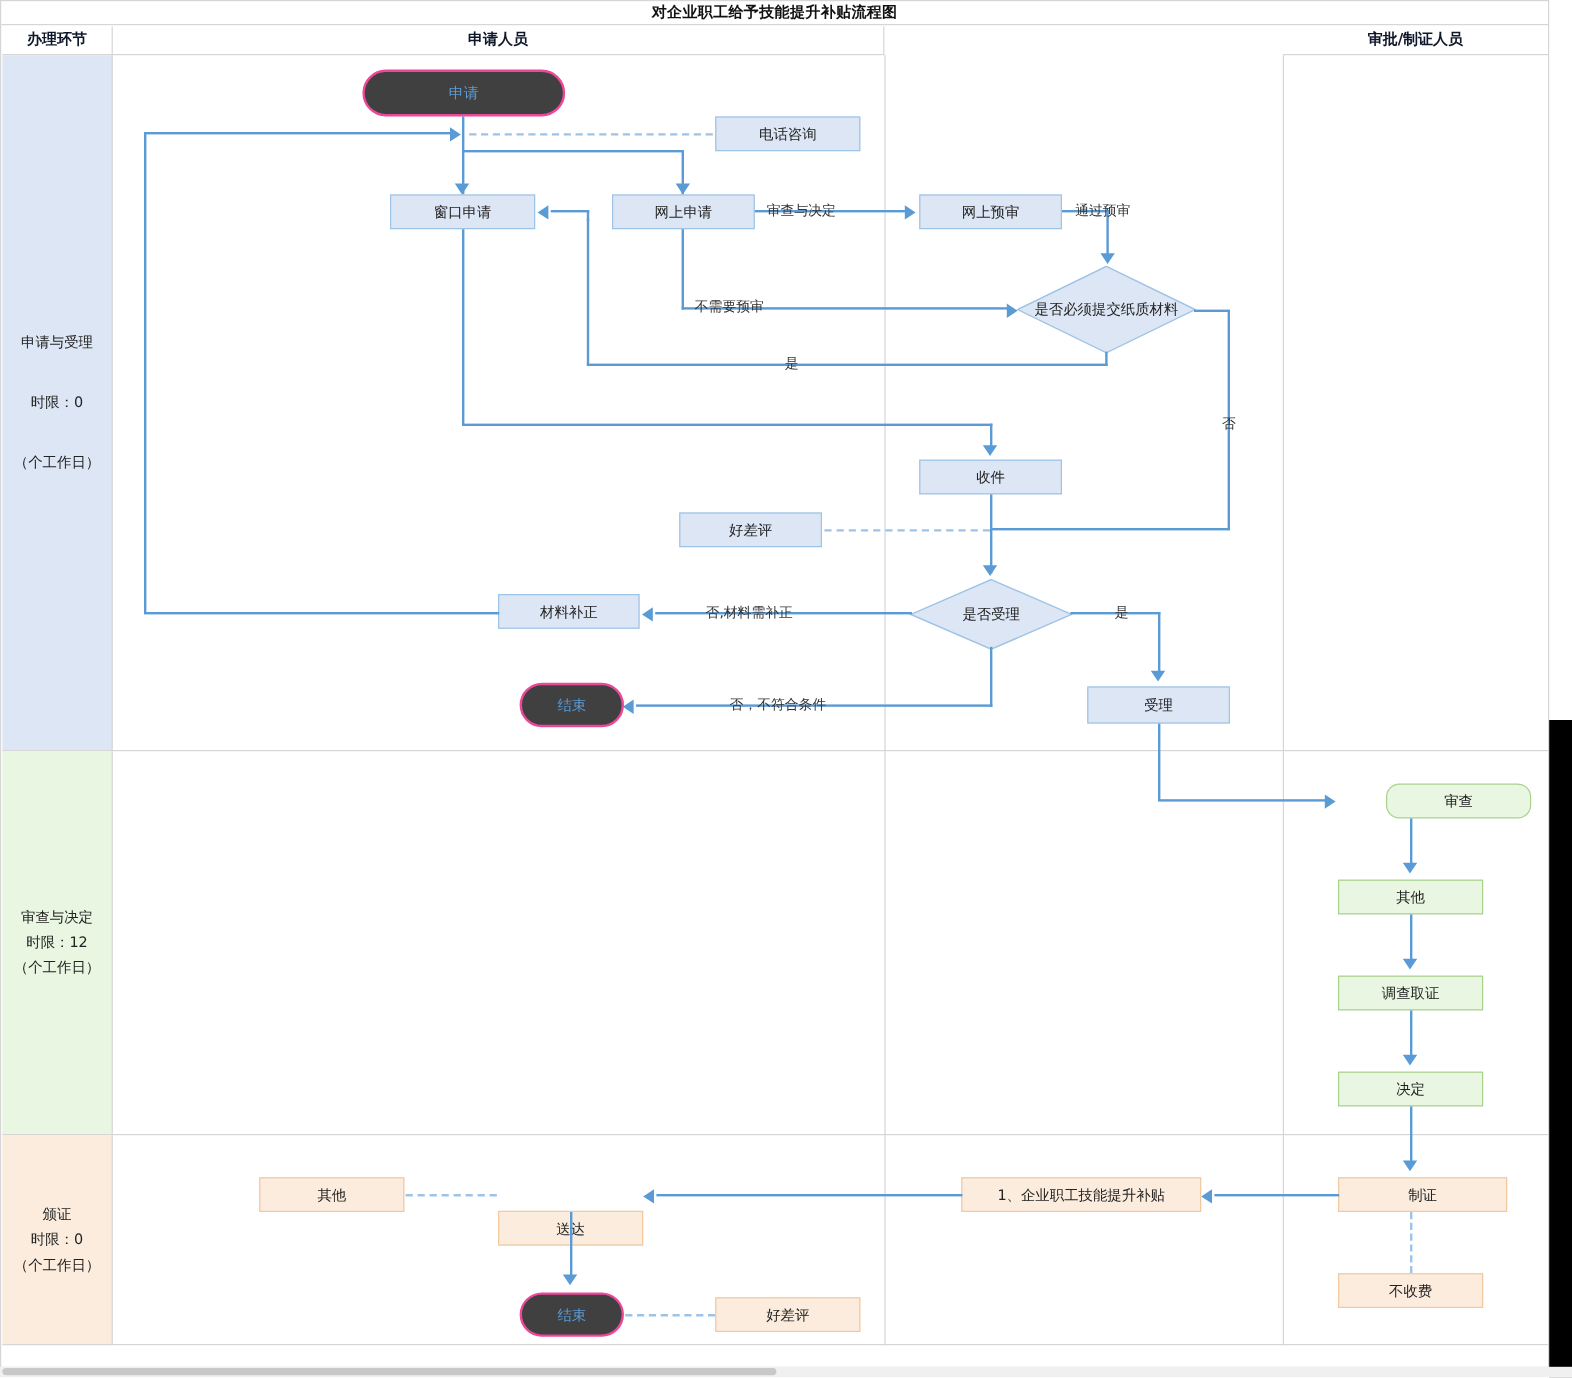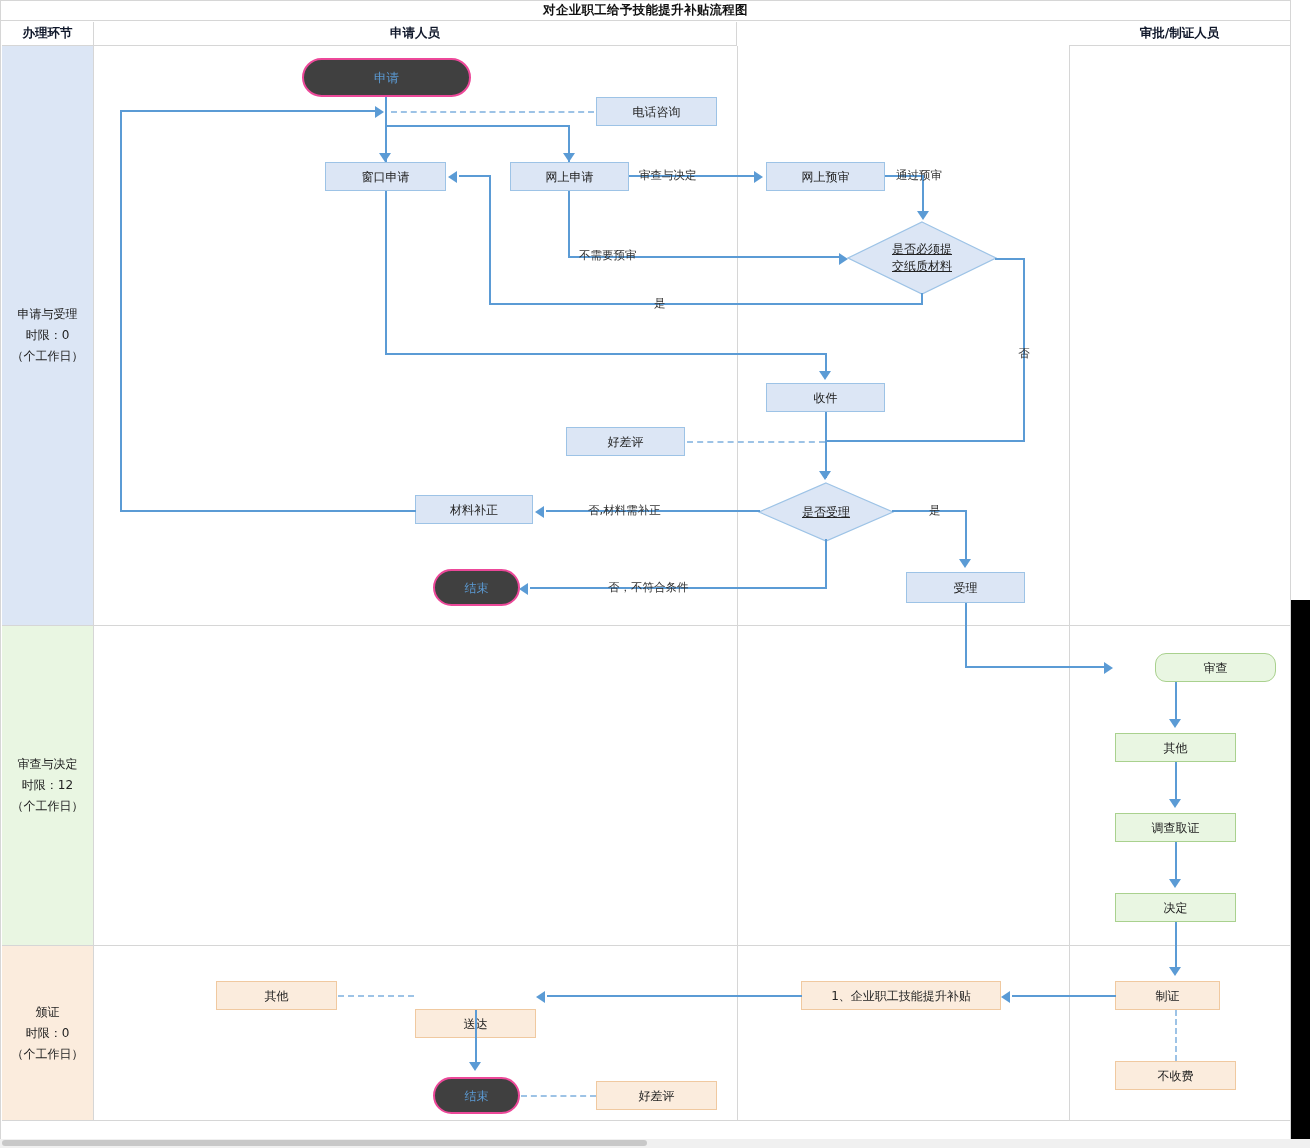"是否必须提" .diamond .dtext { align-items: none -> center; flex-direction: column -> none; text-decoration: underline -> none }
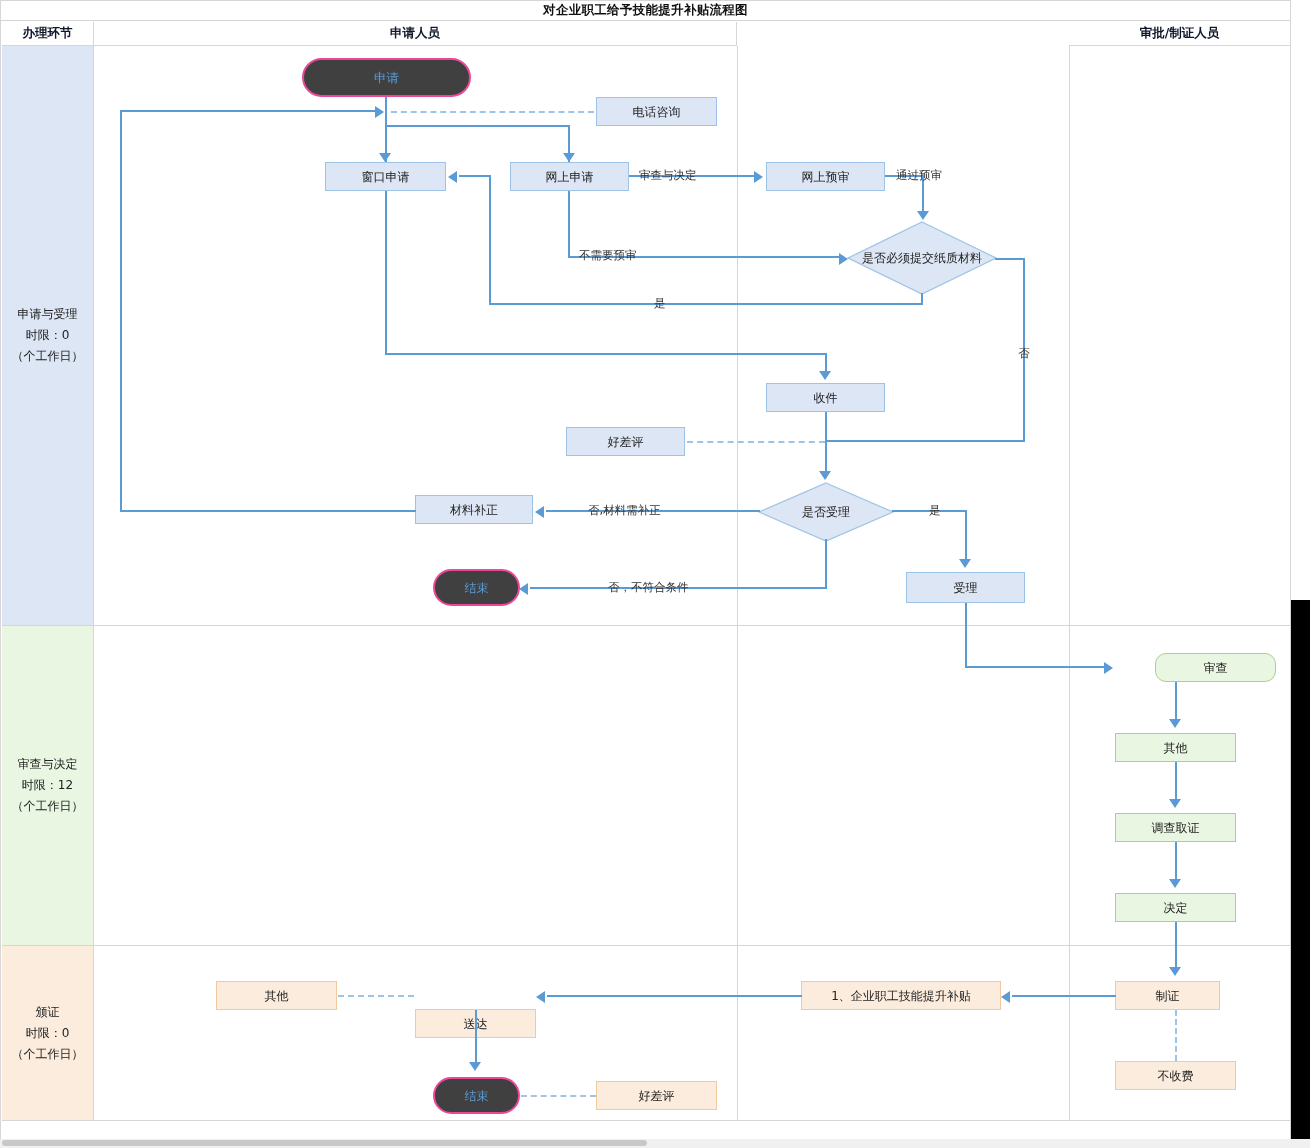"申请与受理" div.lane-label { gap: none -> 29px }
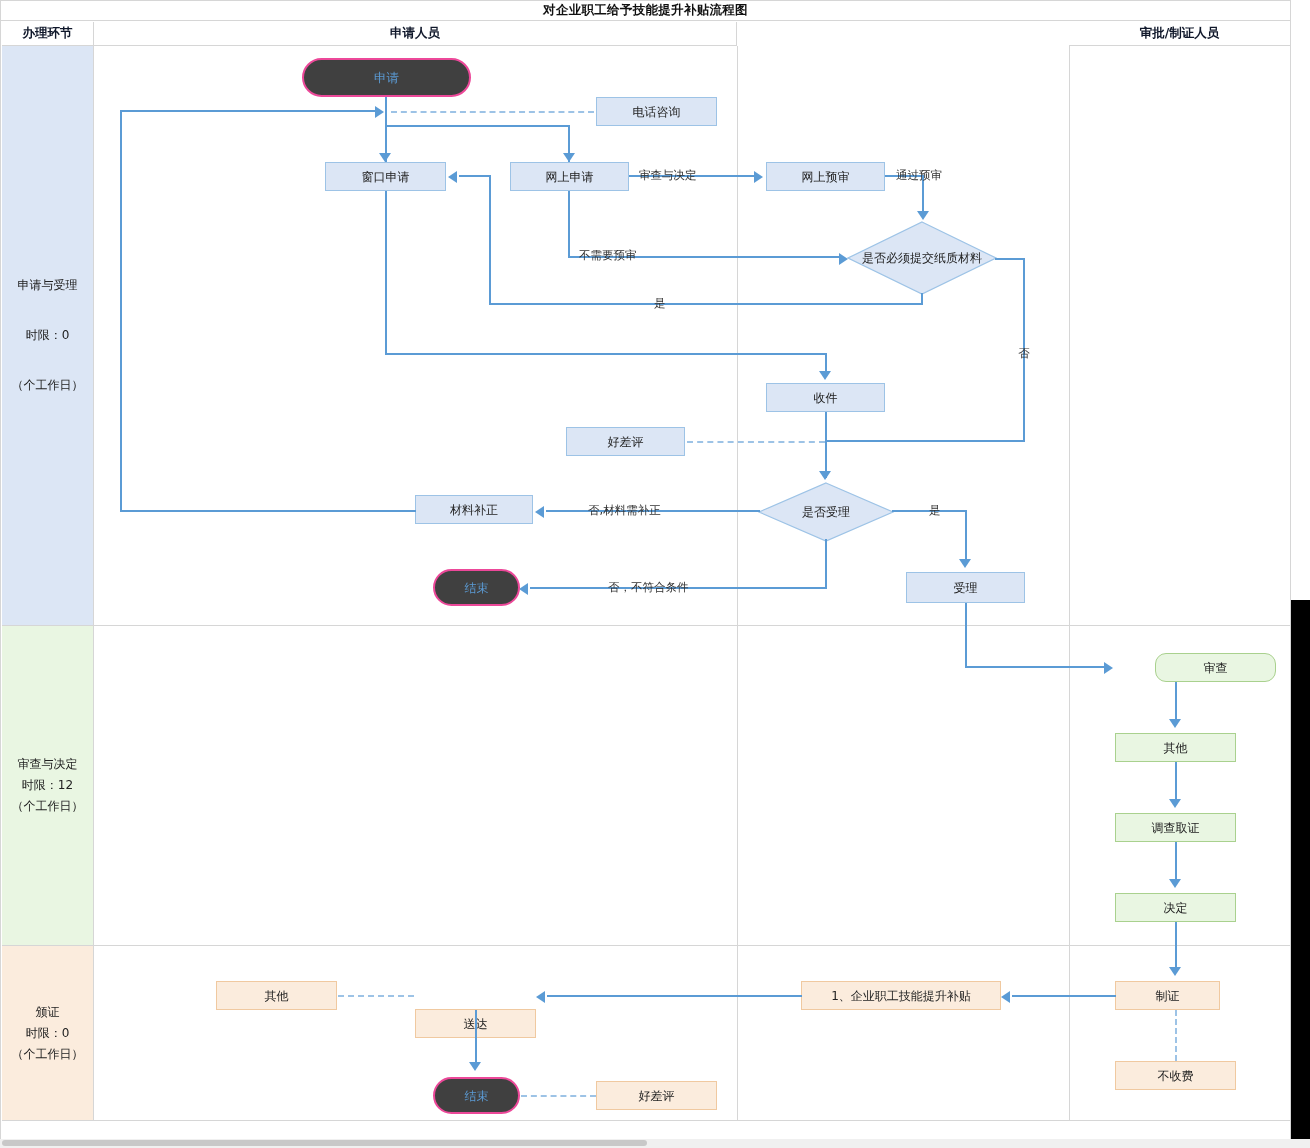"制证" div.node { width: 105px -> 141px }
